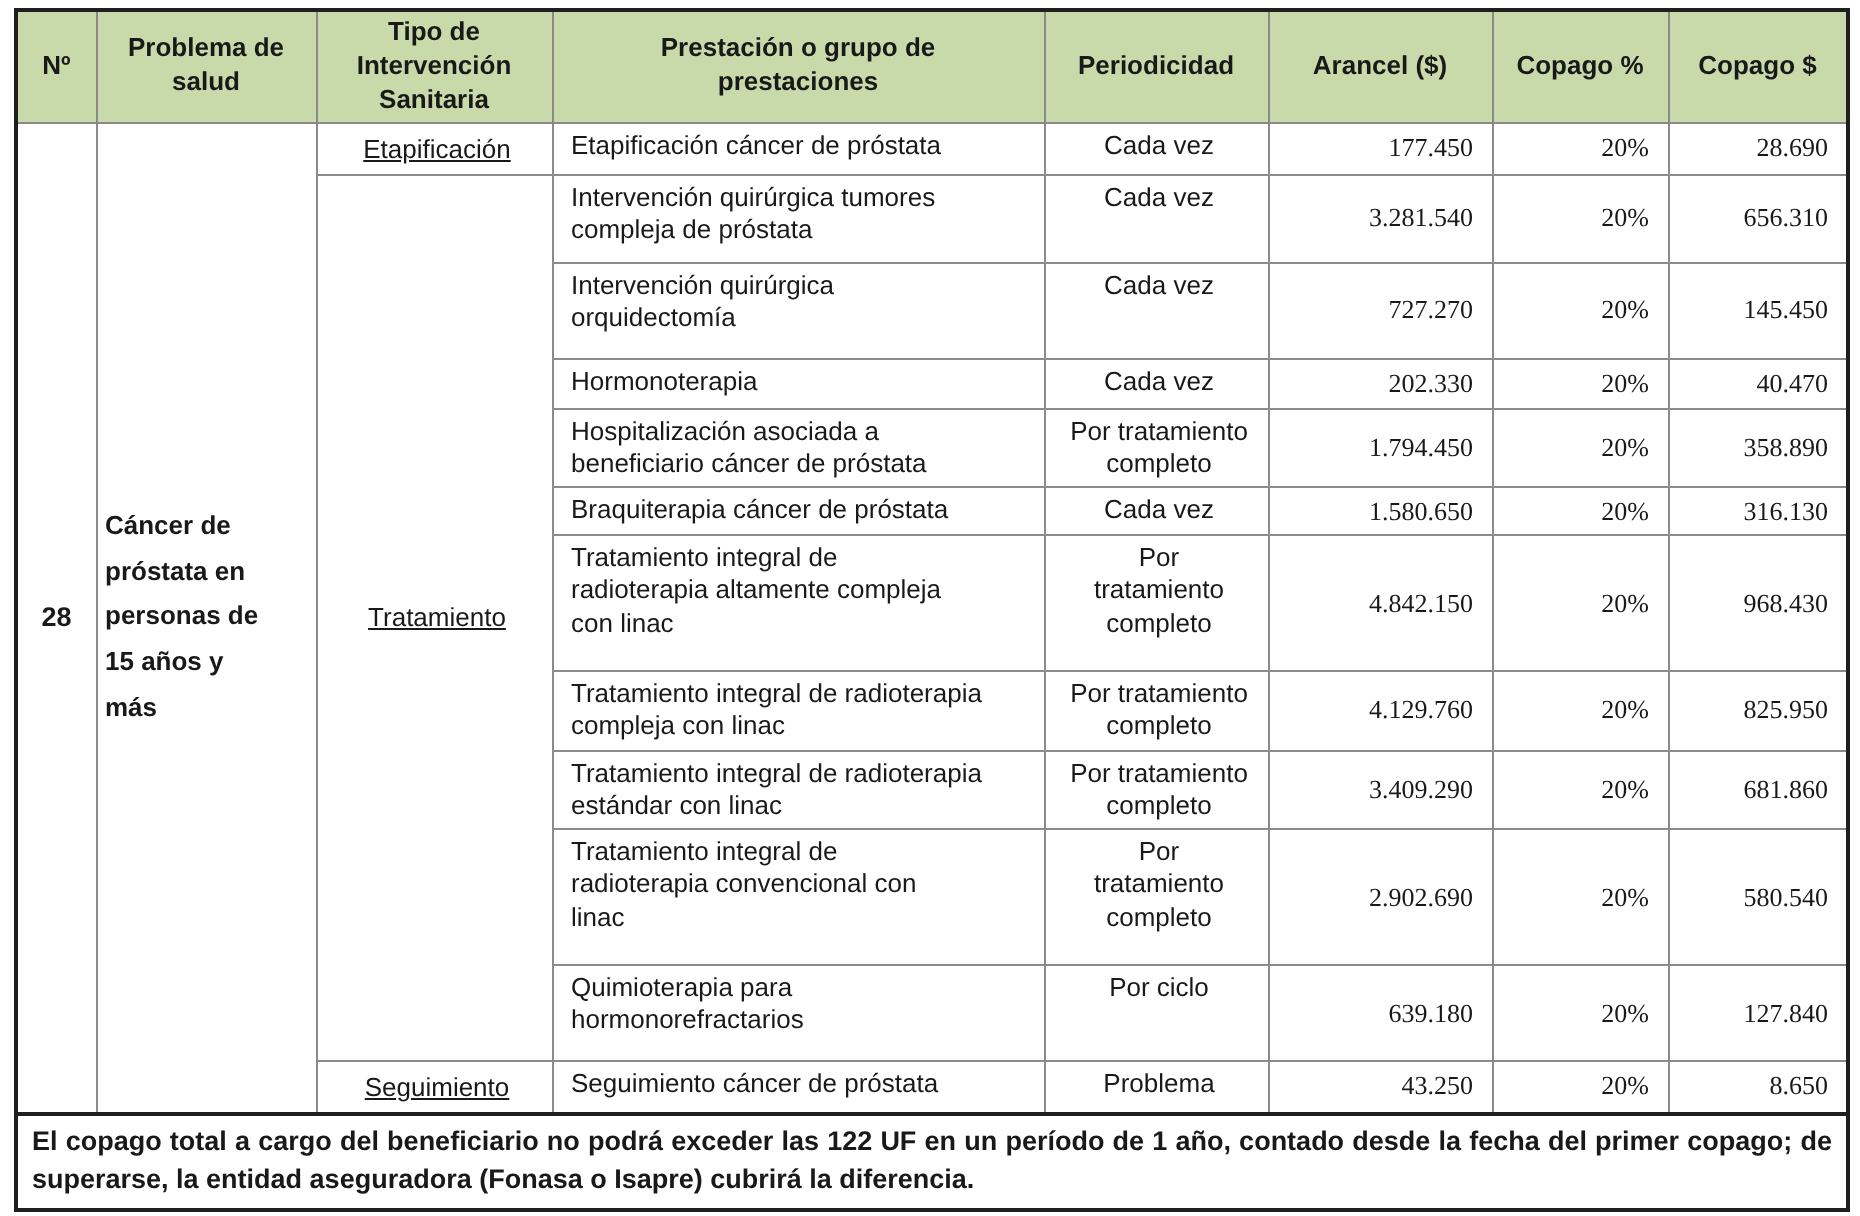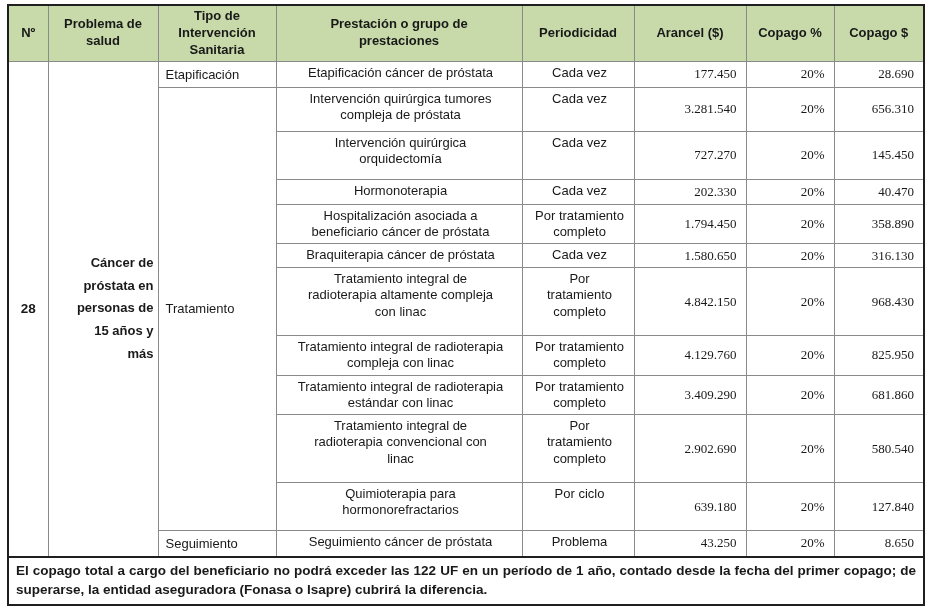"Etapificación" td.tipo { text-align: left -> center; text-decoration: none -> underline }
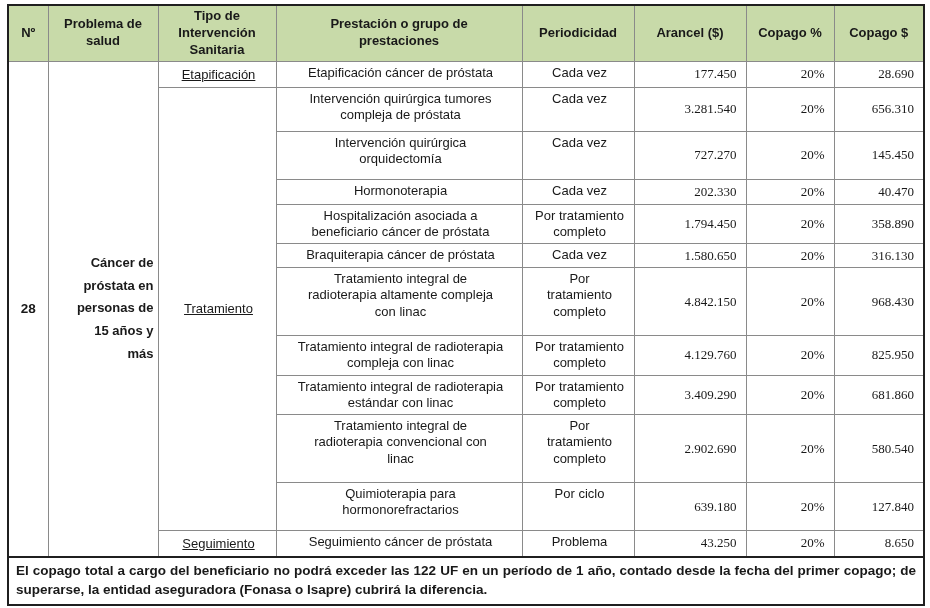"Etapificación cáncer de próstata" td.prestacion { text-align: center -> left }
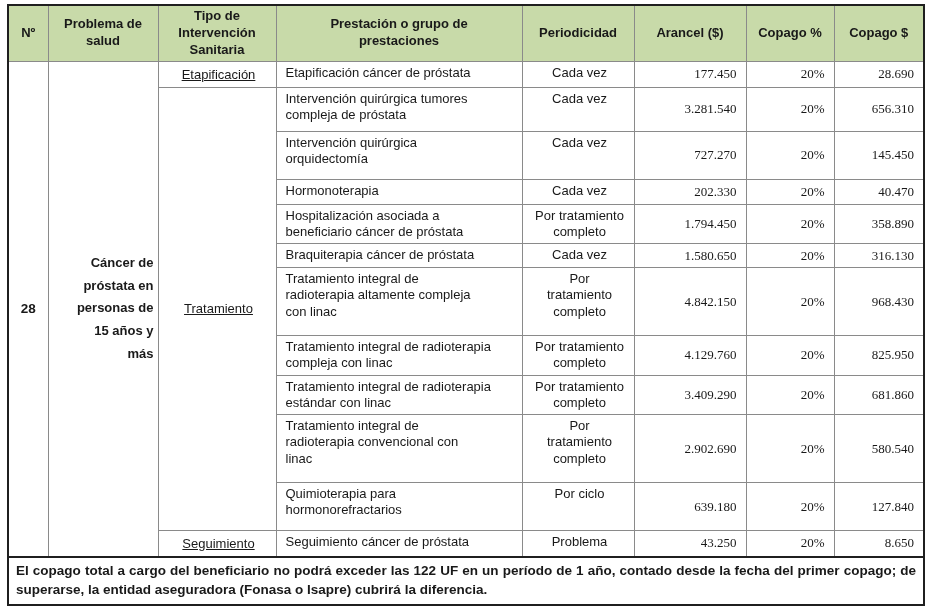"Cáncer de" td.problema { text-align: right -> left }
